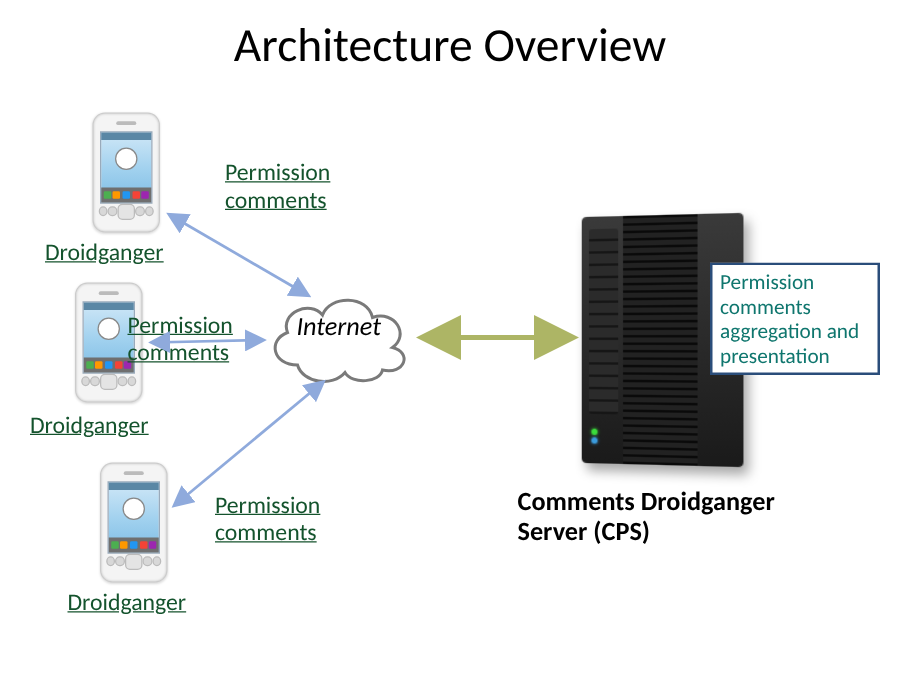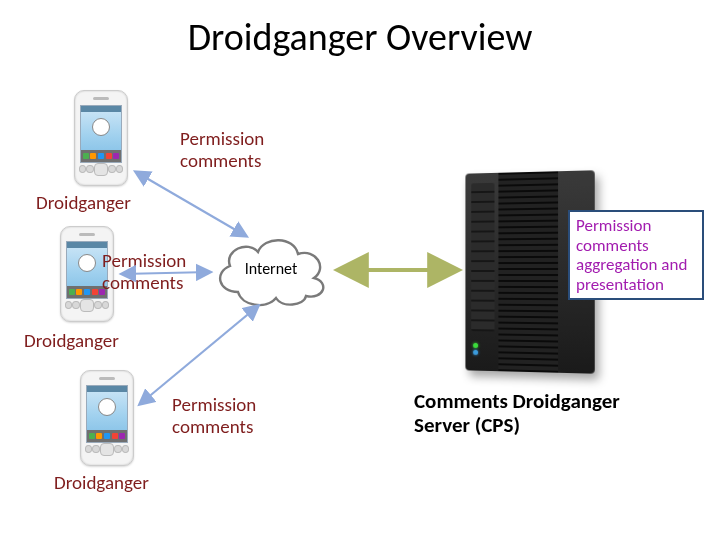"Droidganger Overview" div.title { text: Droidganger -> Architecture }
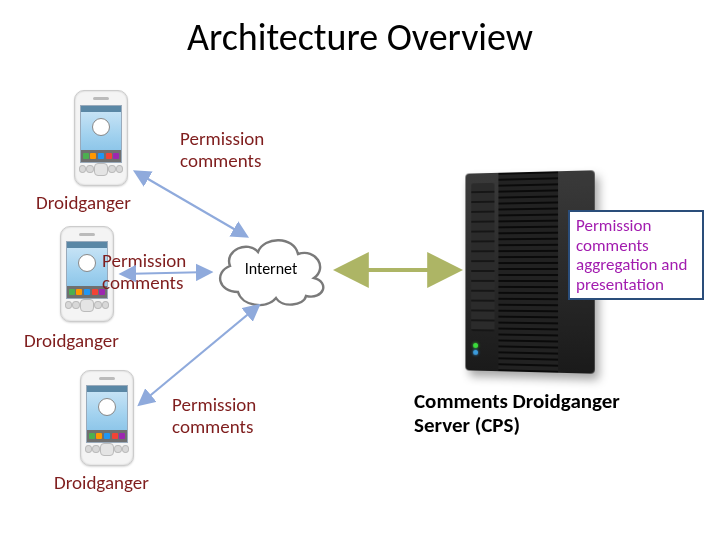"Permission" .label { color: #7f1d1d -> #14532d; text-decoration: none -> underline }
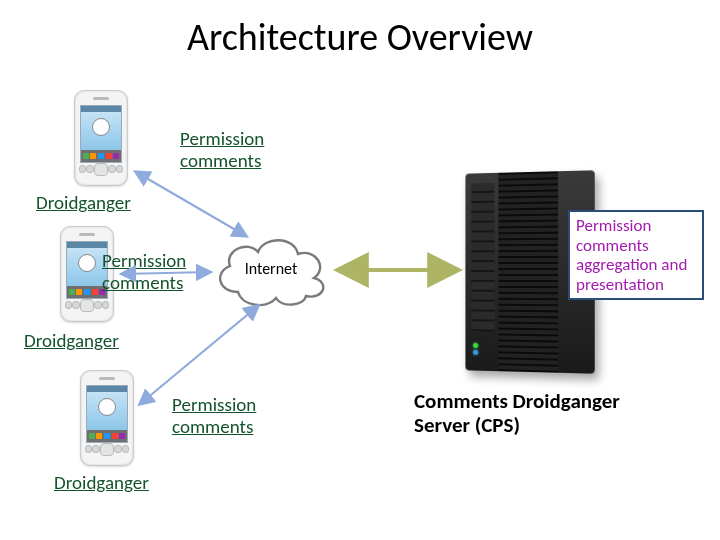"Permission comments aggregation and" .caption-box { color: #a21caf -> #0f766e }
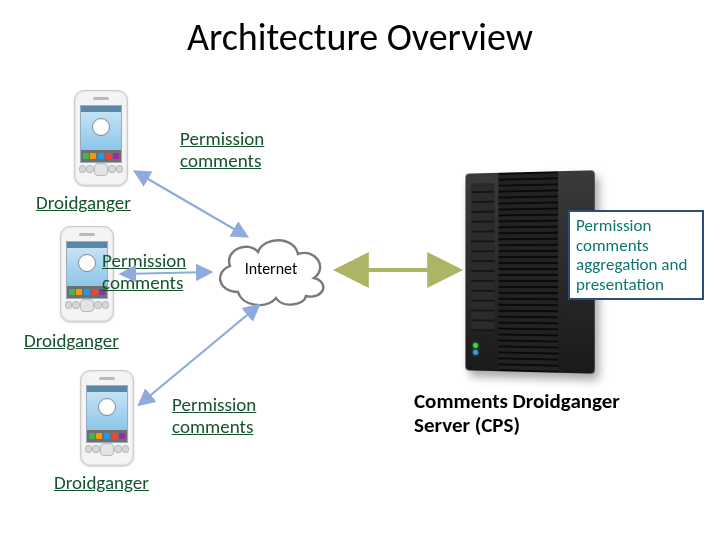"Internet" .cloud-label { font-size: 16px -> 21px; font-style: none -> italic; top: 31px -> 20px }
